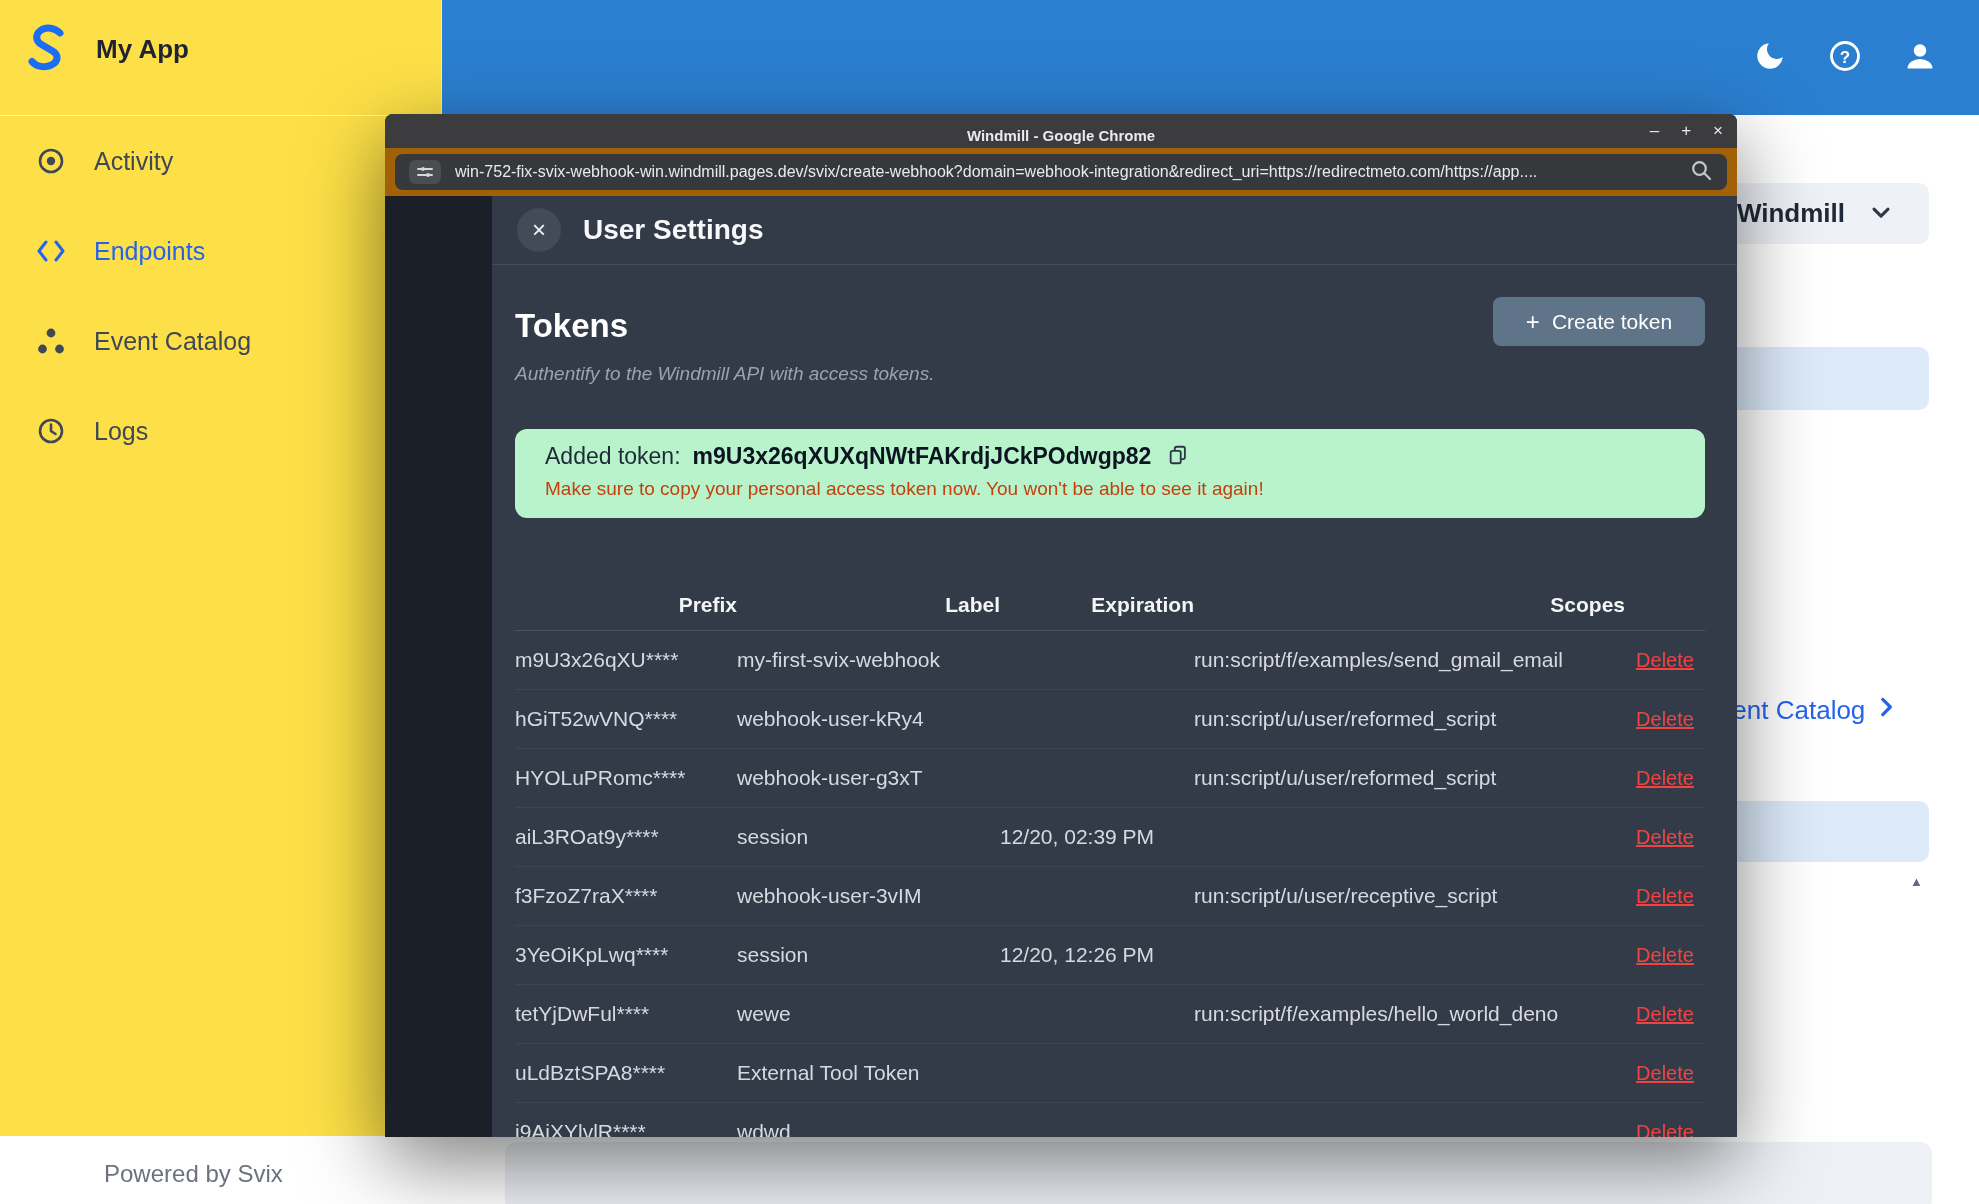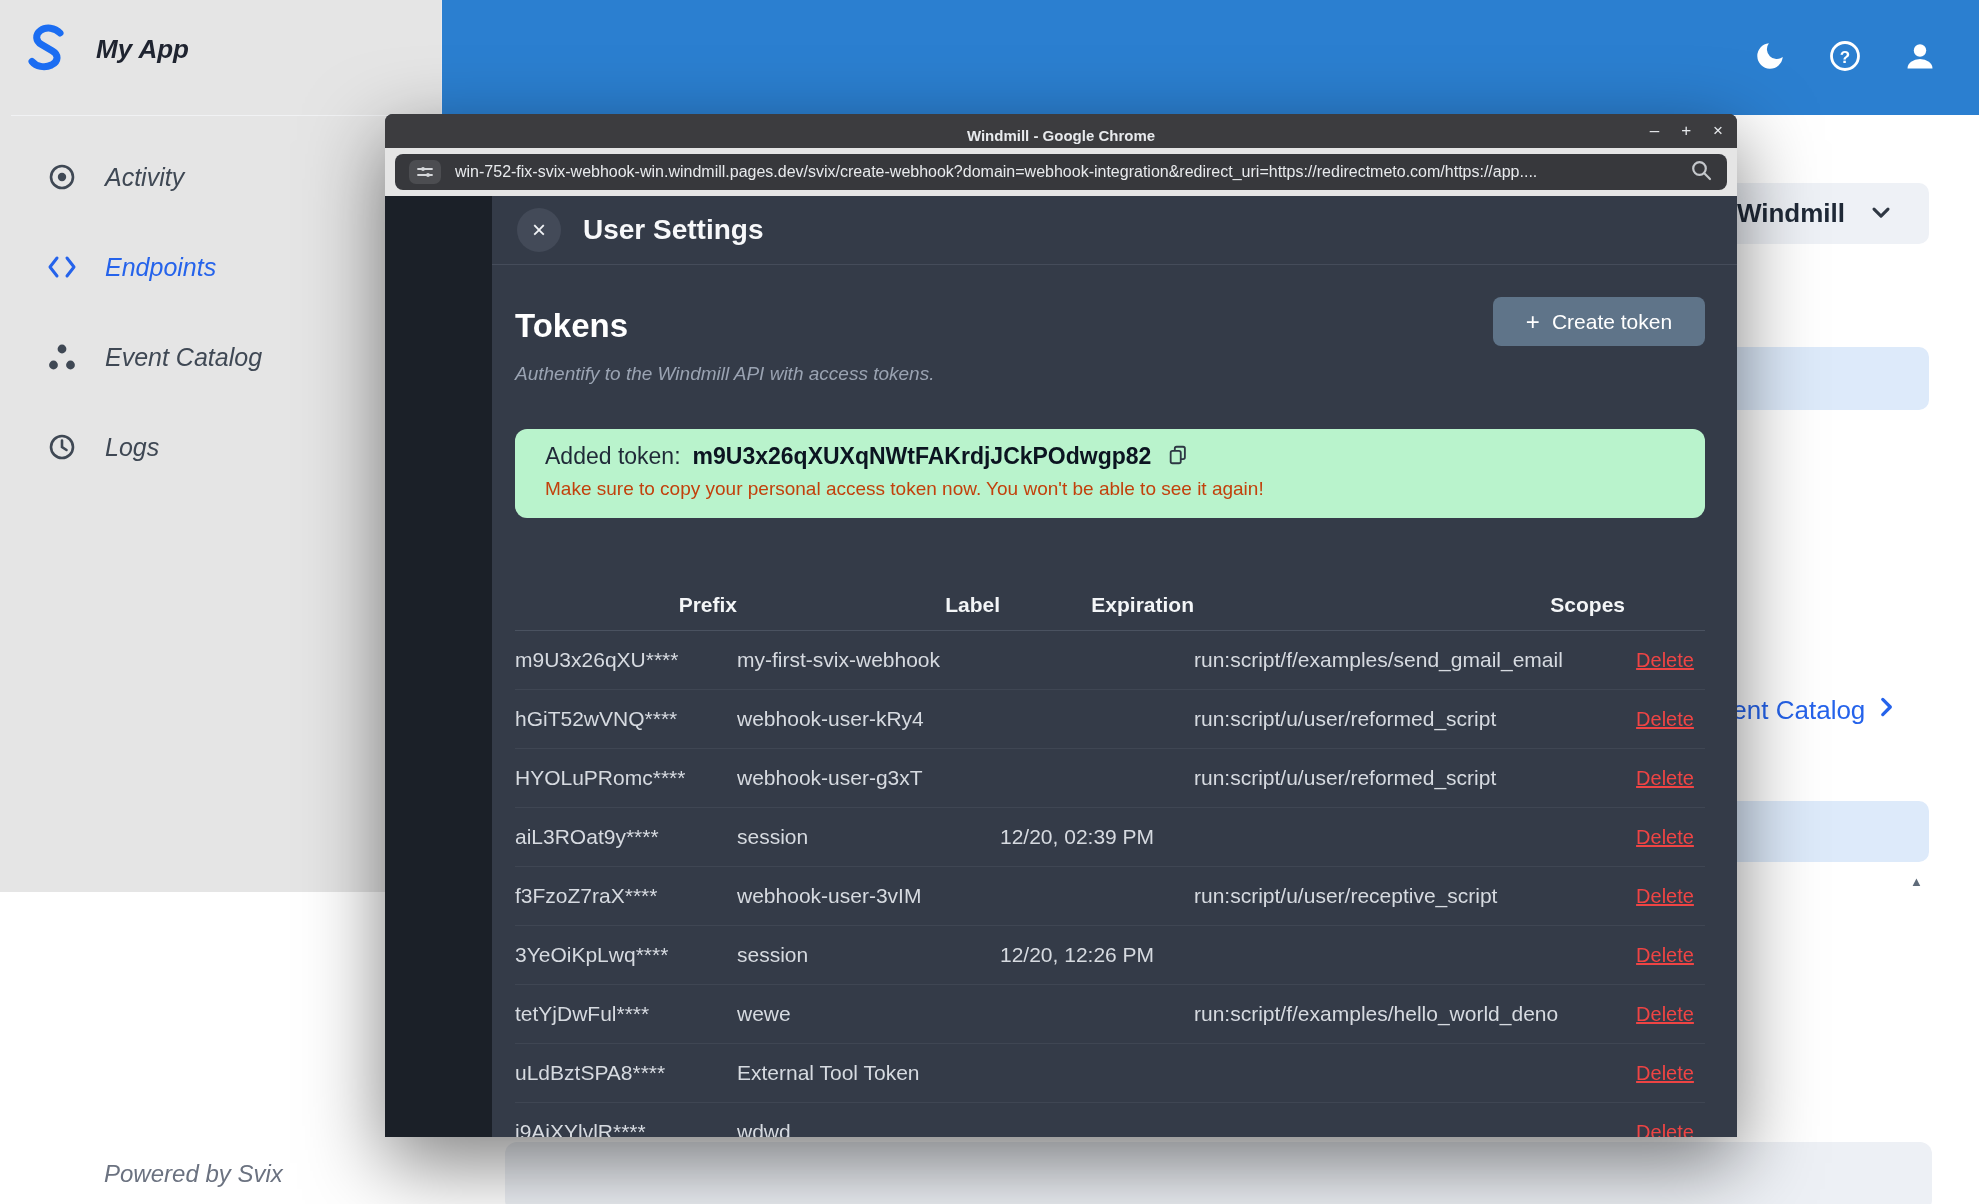"My App" .sidebar { background: #e5e5e5 -> #fde047; font-style: italic -> none; height: 892px -> 1136px }
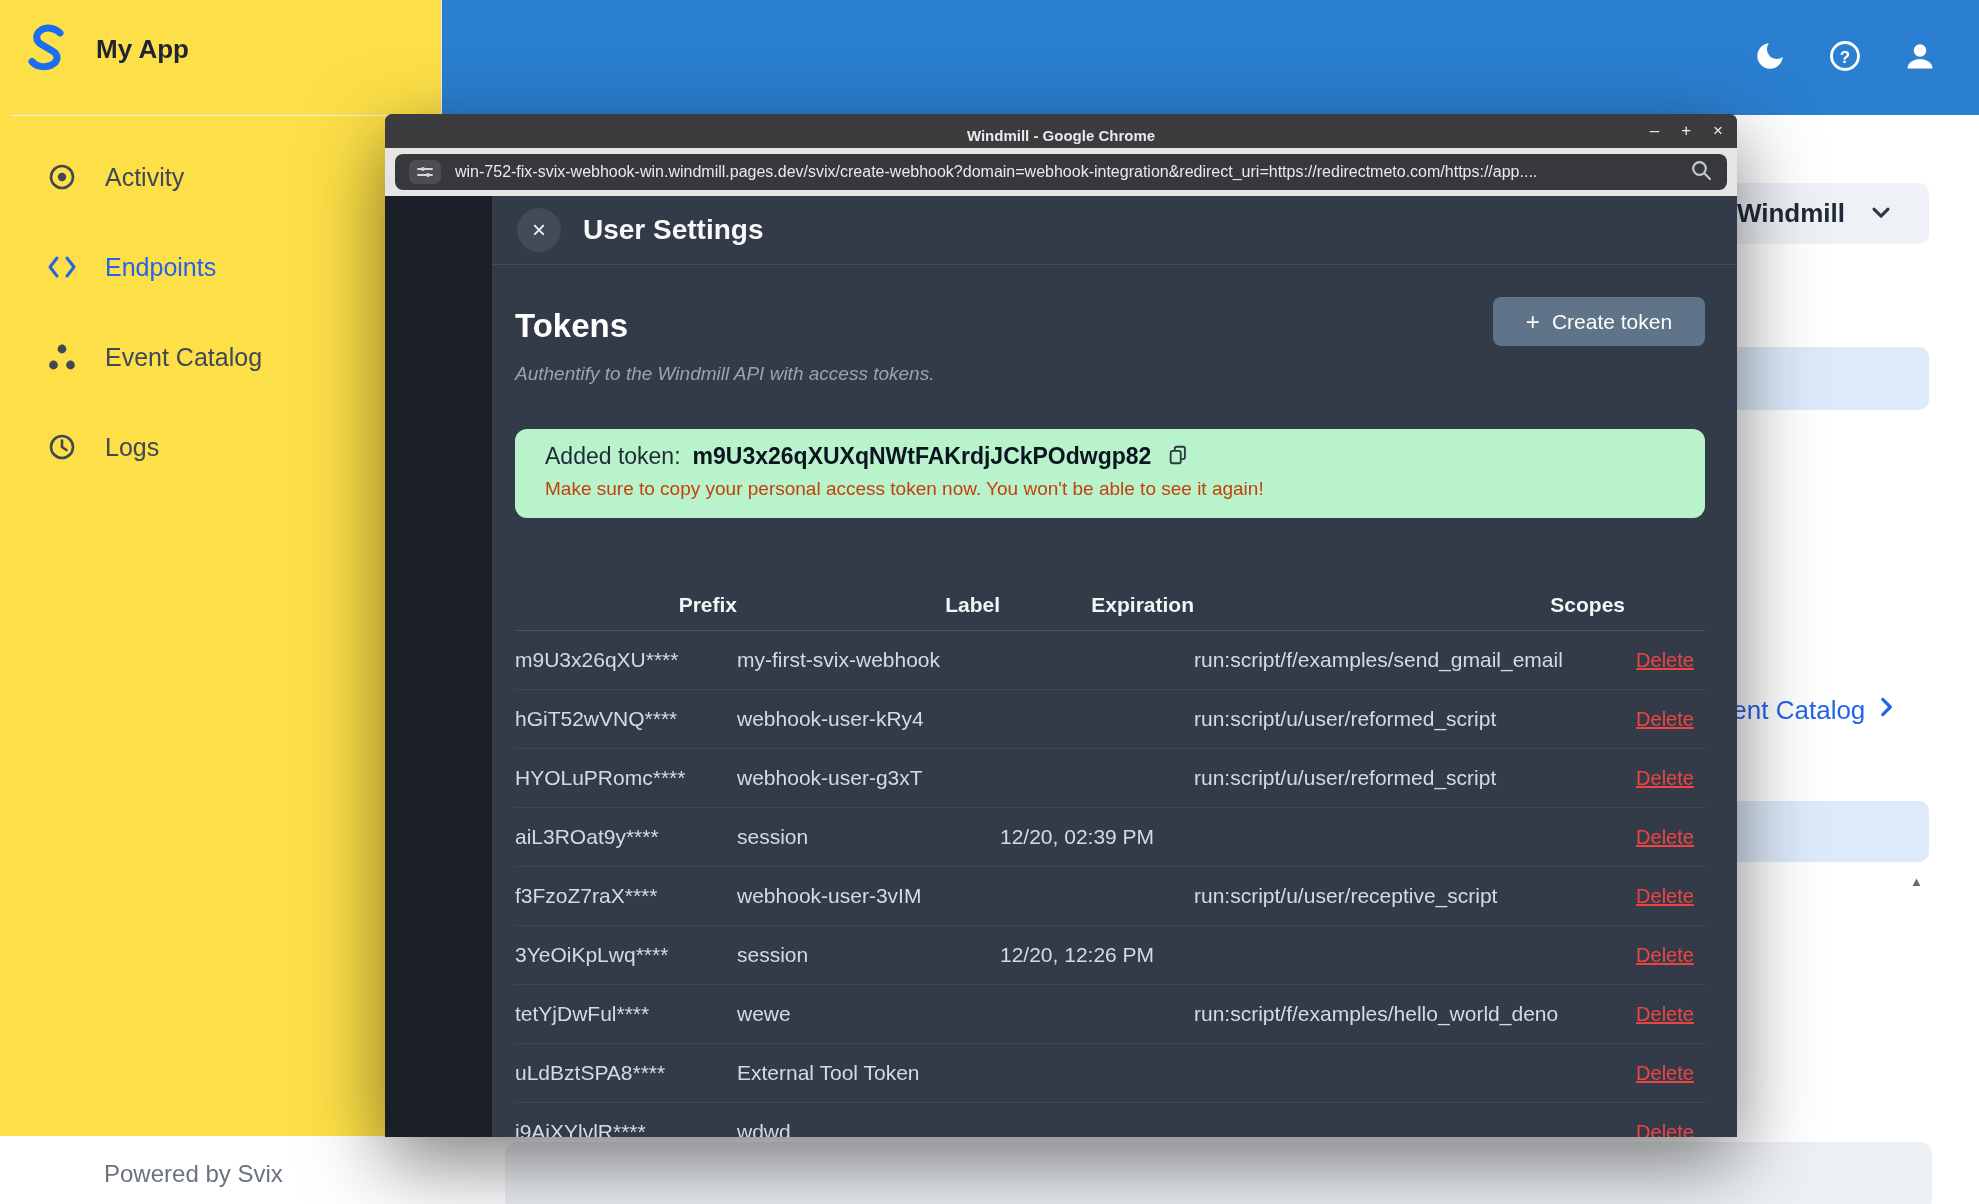"Activity" .nav { left: 11px -> 0; padding-top: 16px -> 0 }
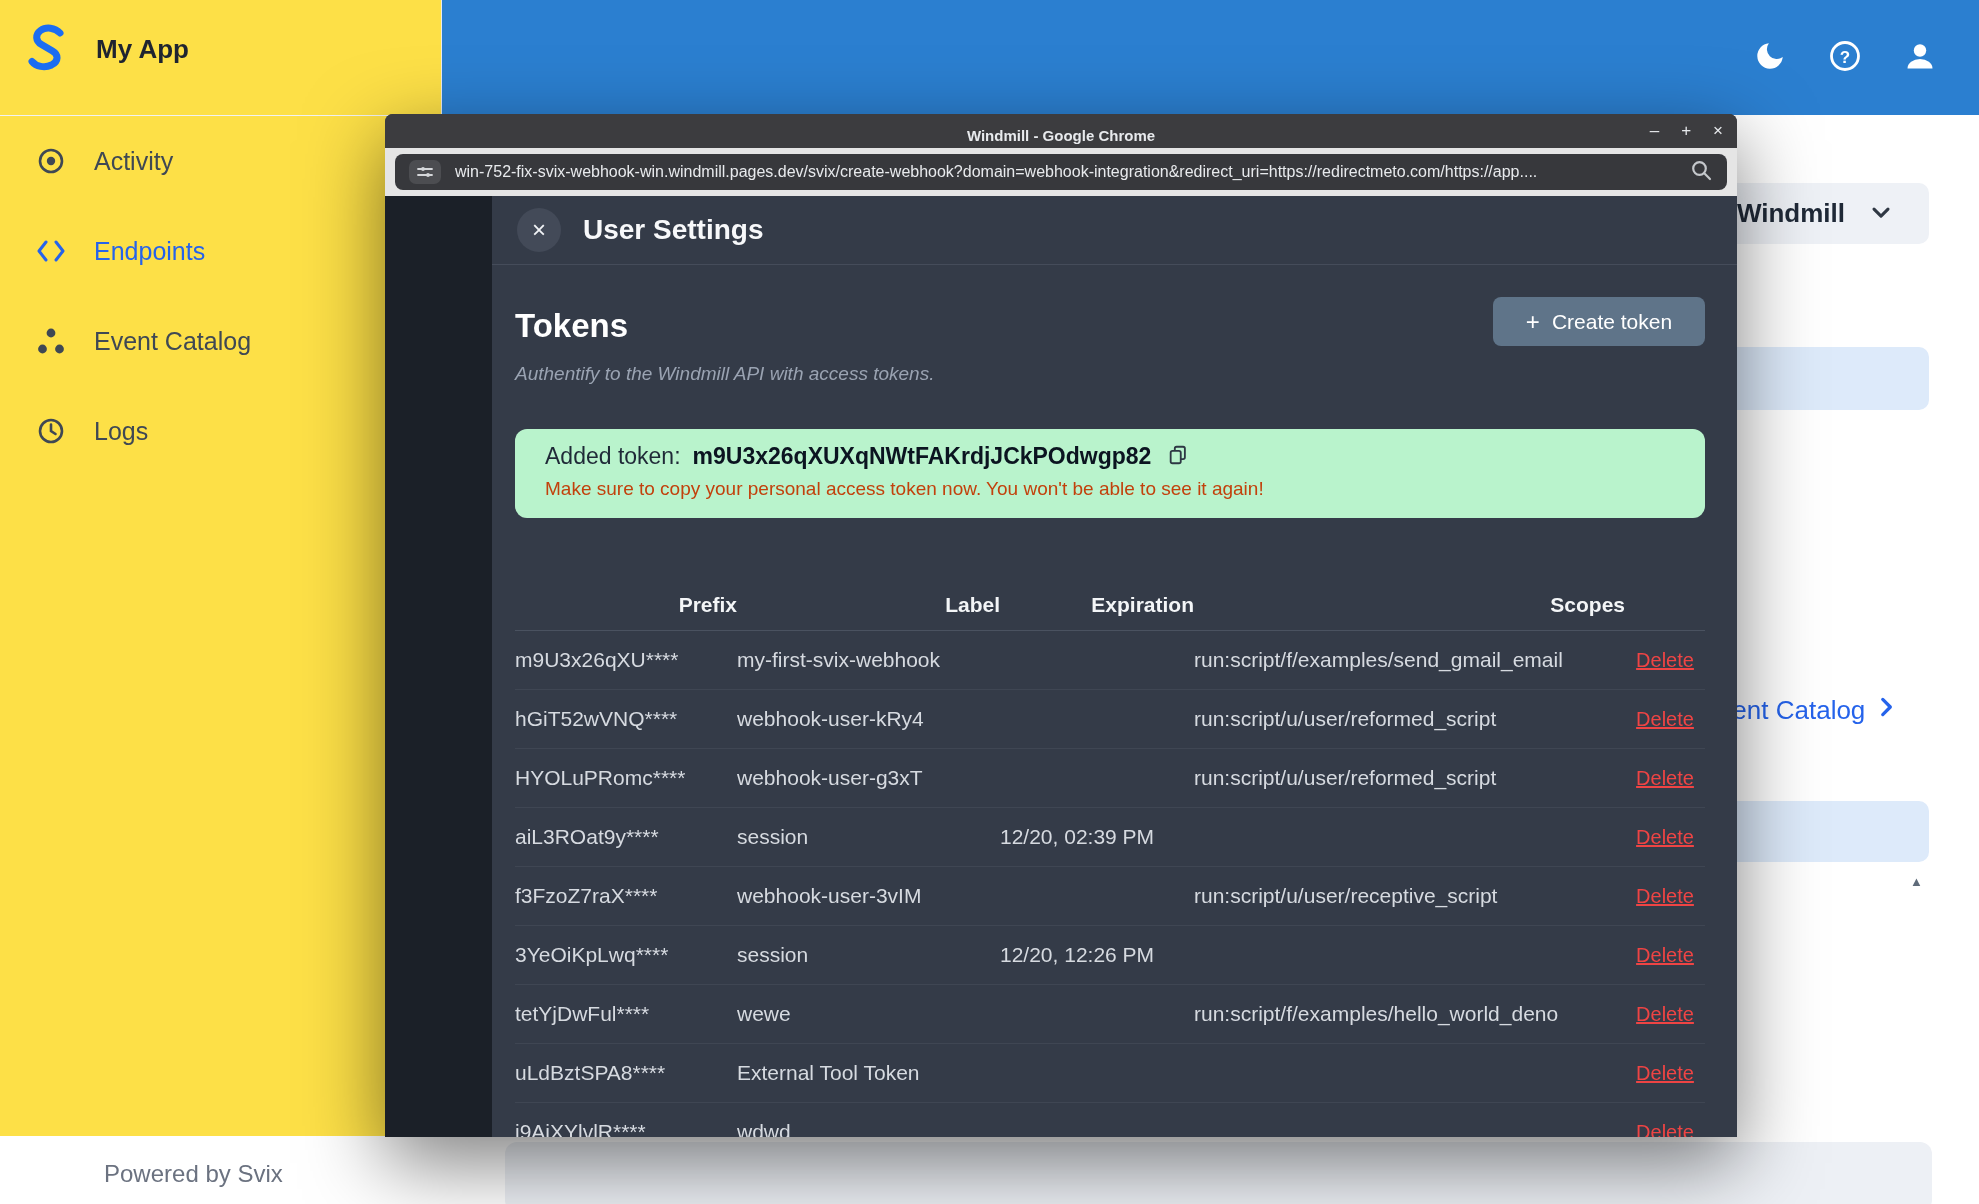"win-752-fix-svix-webhook-win.windmill.pa" .urlbar { background: #e5e5e5 -> #a16207 }
